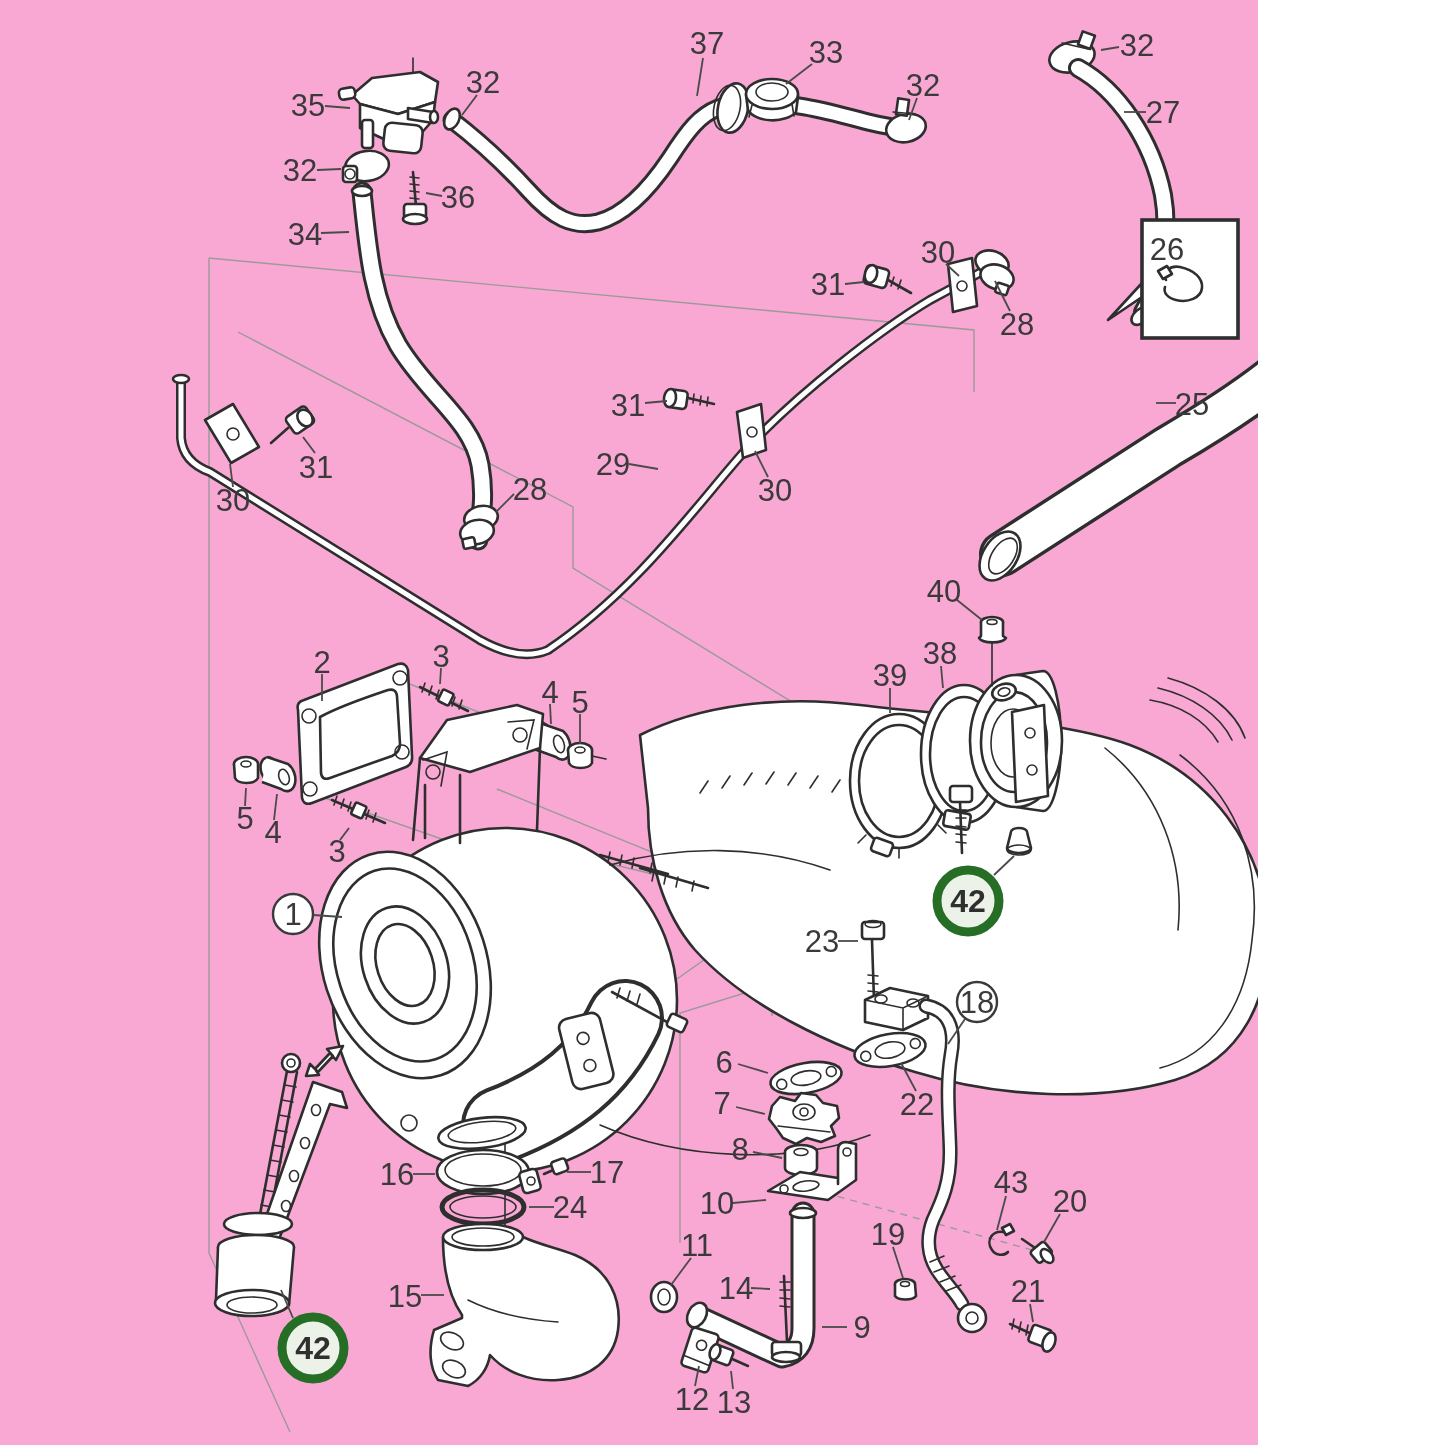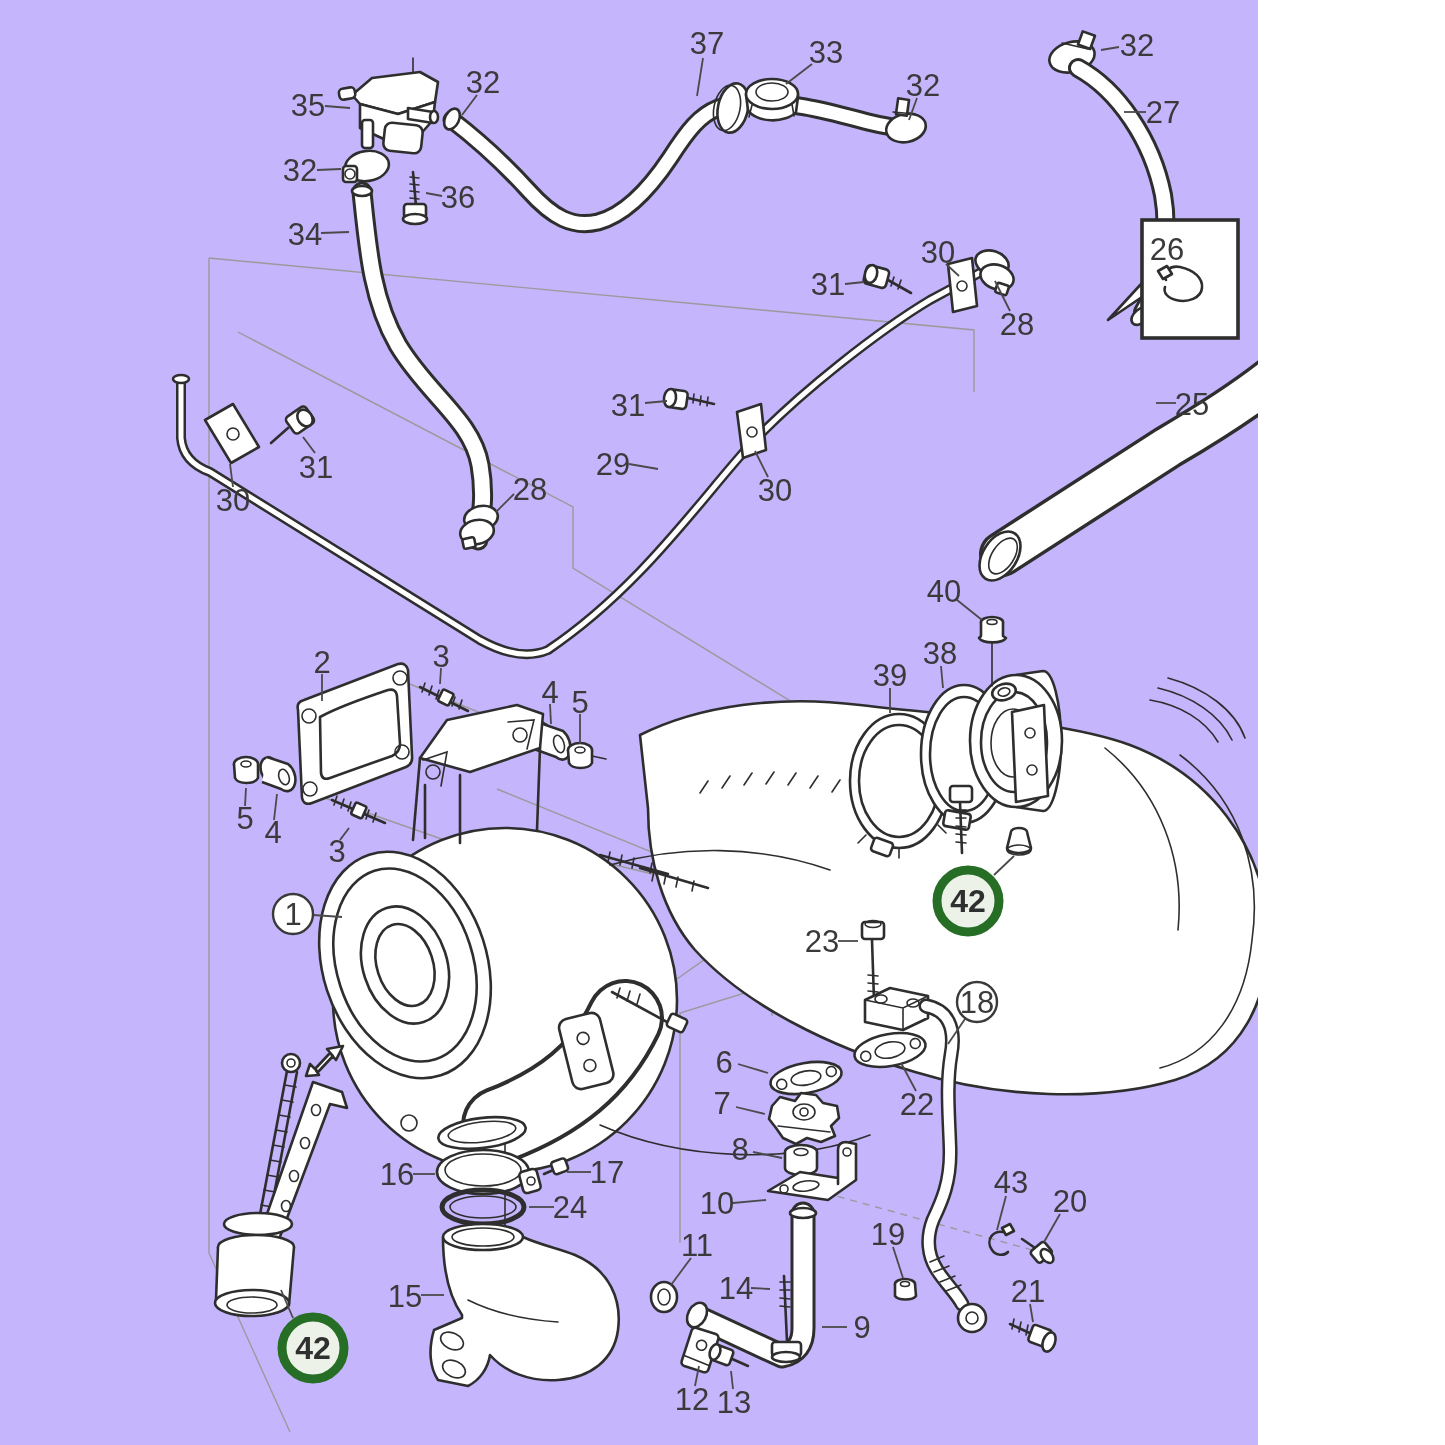"37" .stage { background: #c4b5fd -> #f9a8d4 }
